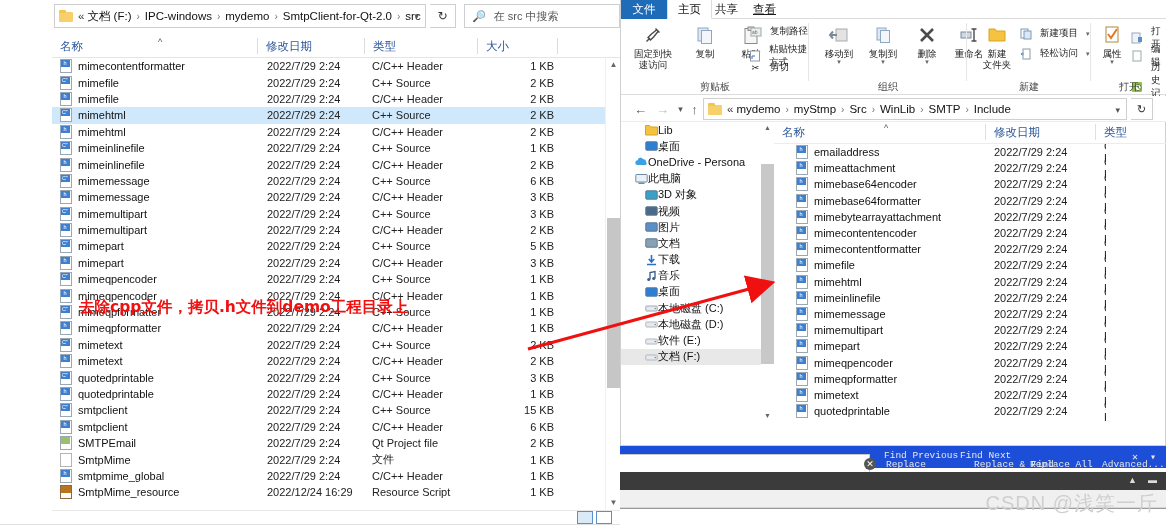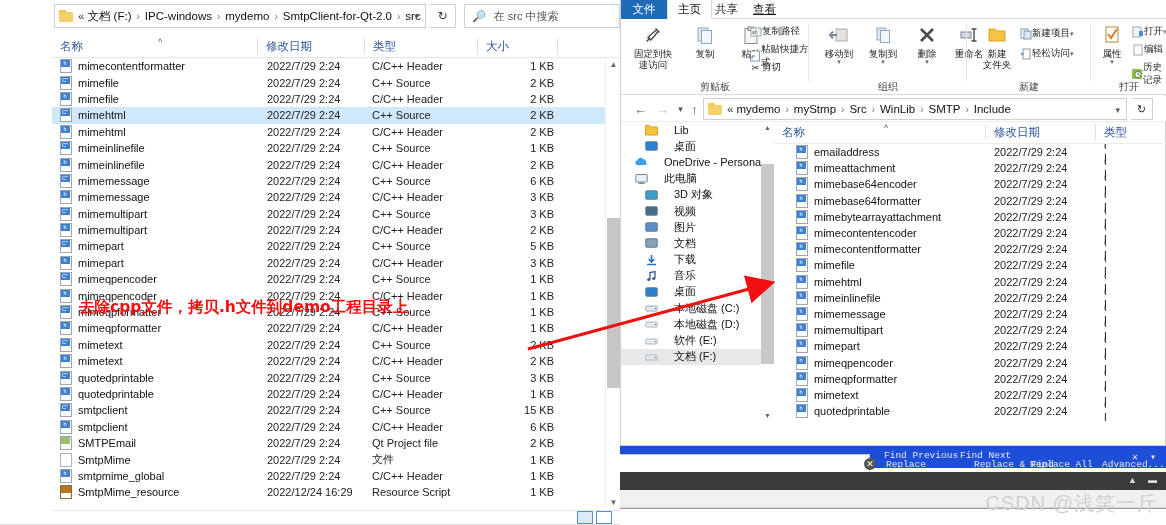"复制路径" .smrow { gap: 0 -> 8px }
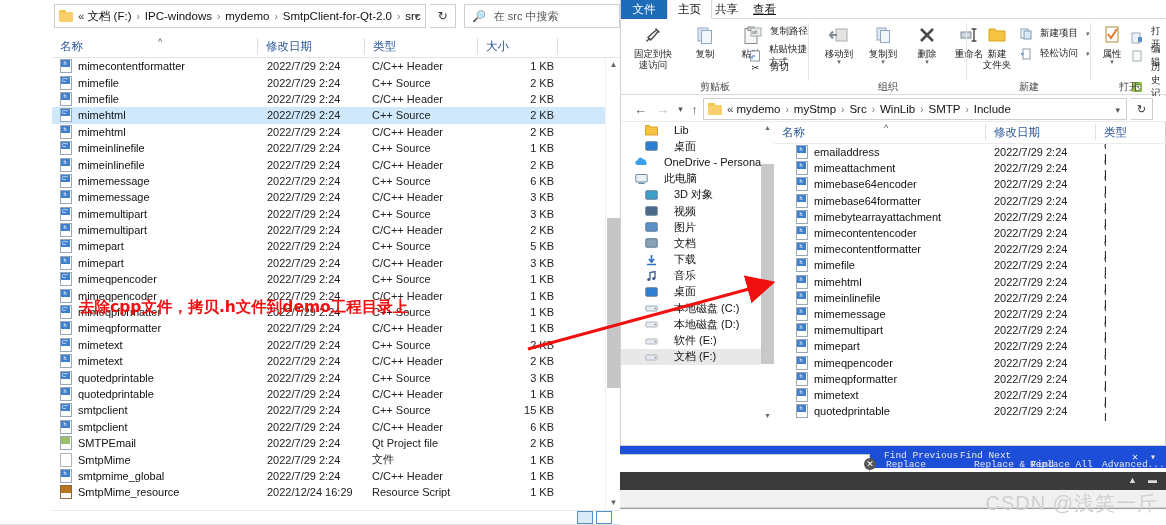"Lib" .nrow { gap: 16px -> 0 }
